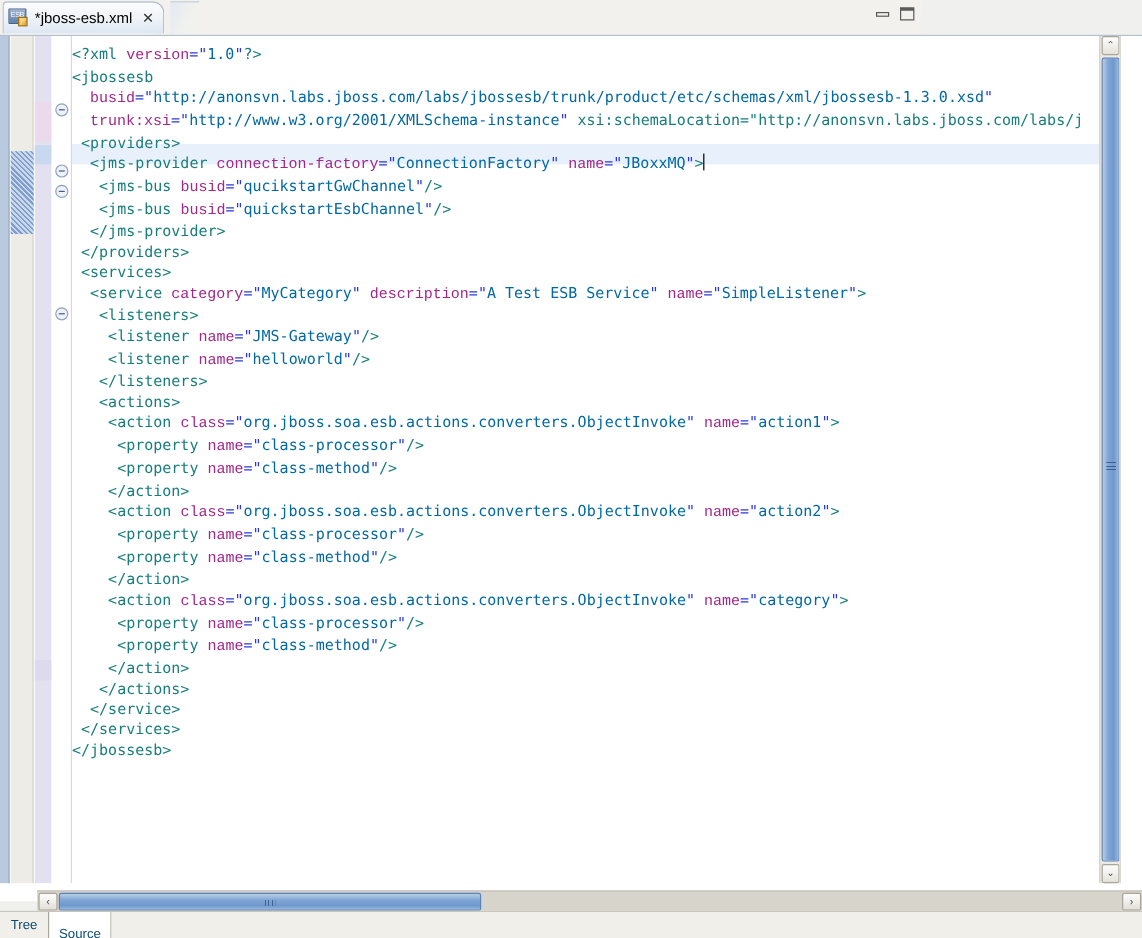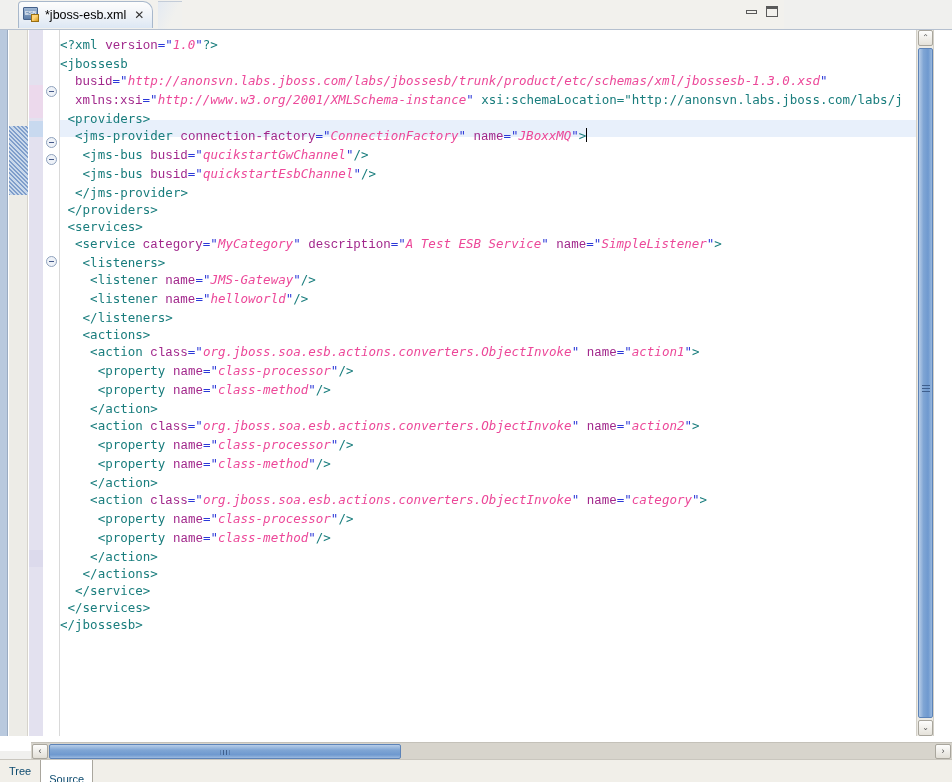"*jboss-esb.xml" .tabbar { margin-left: 16px -> none }
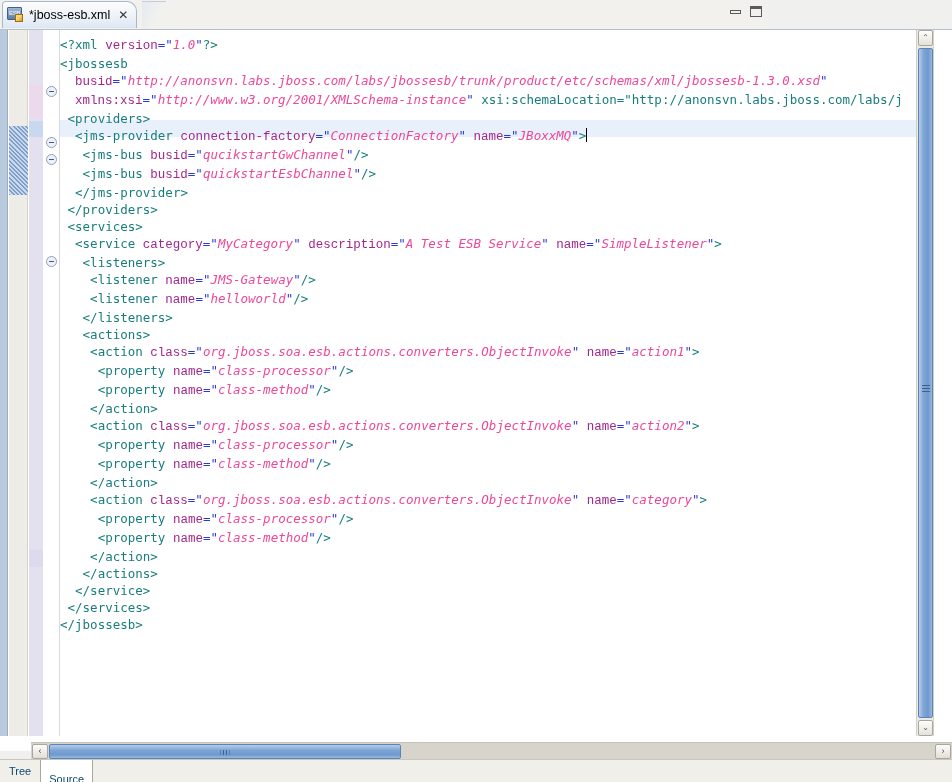"1.0" .vl { color: #ec4899 -> #0369a1; font-style: italic -> none }
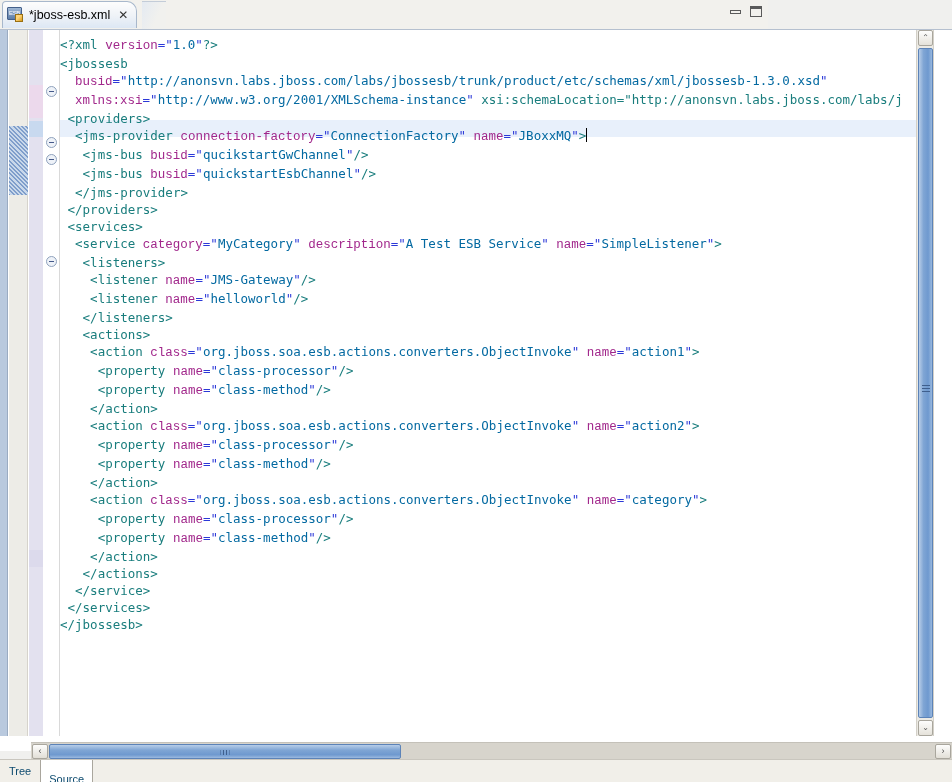"xmlns:xsi" span.at { text: xmlns:xsi -> trunk:xsi }
